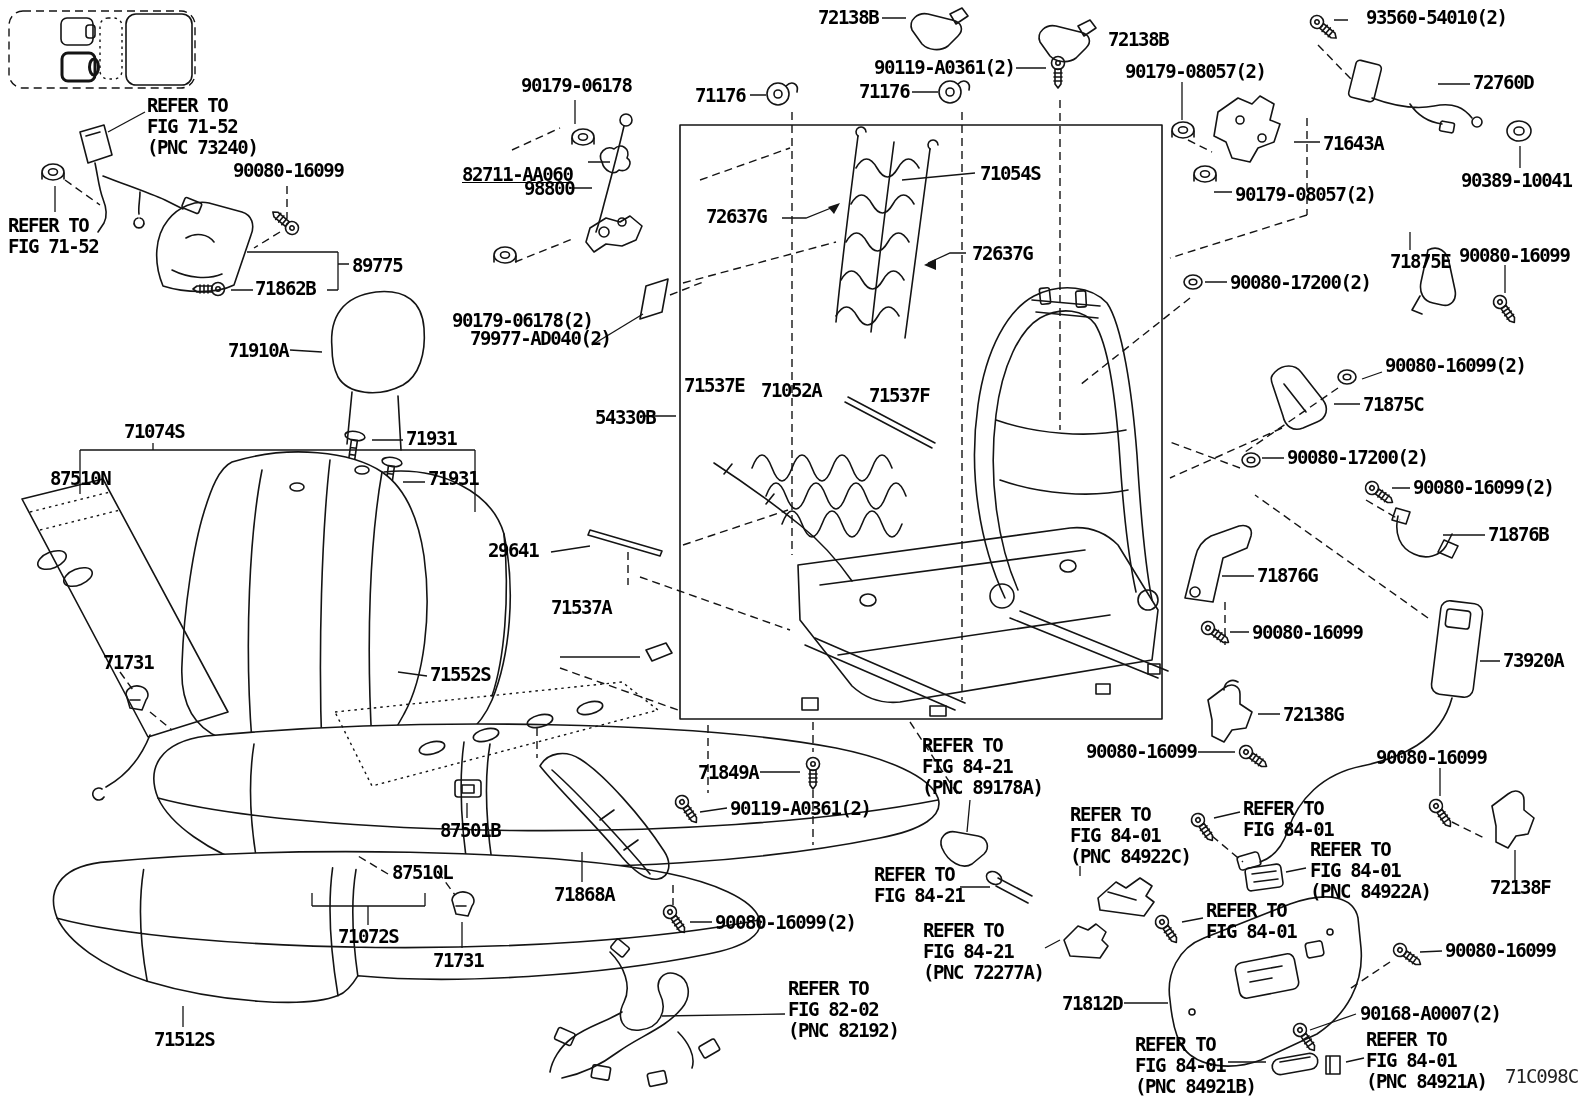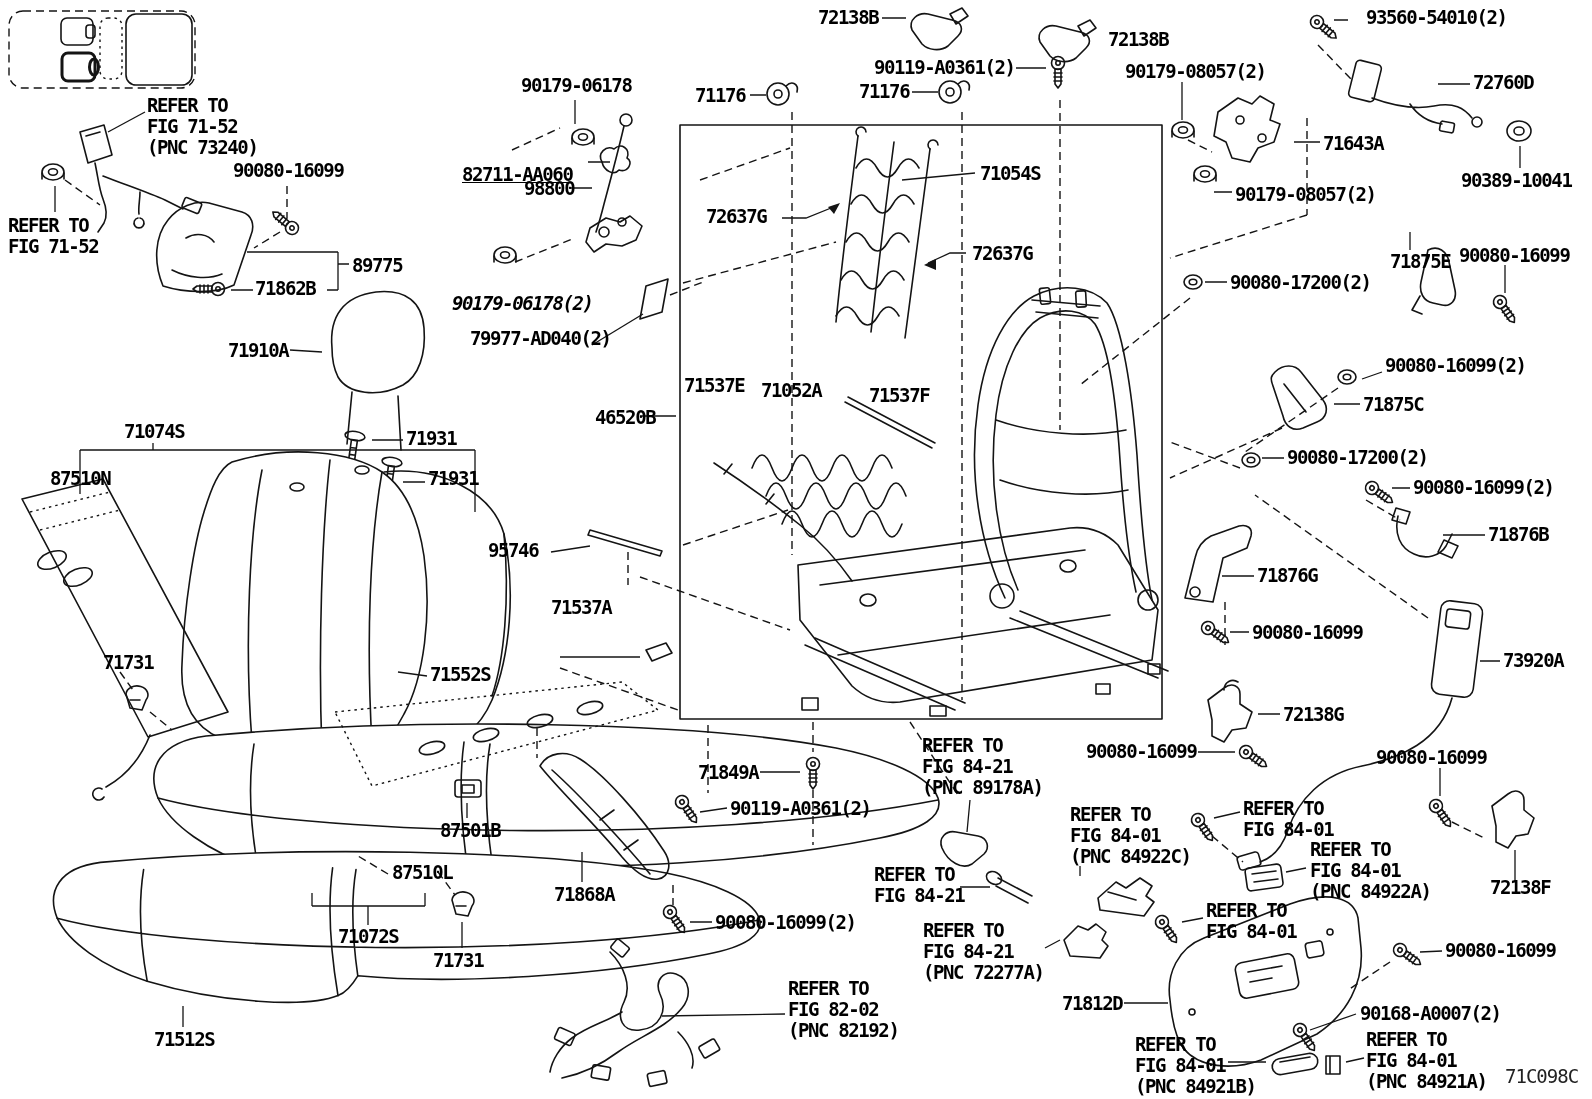"90179-06178(2)" div.co { font-style: italic -> none; top: 293px -> 310px }
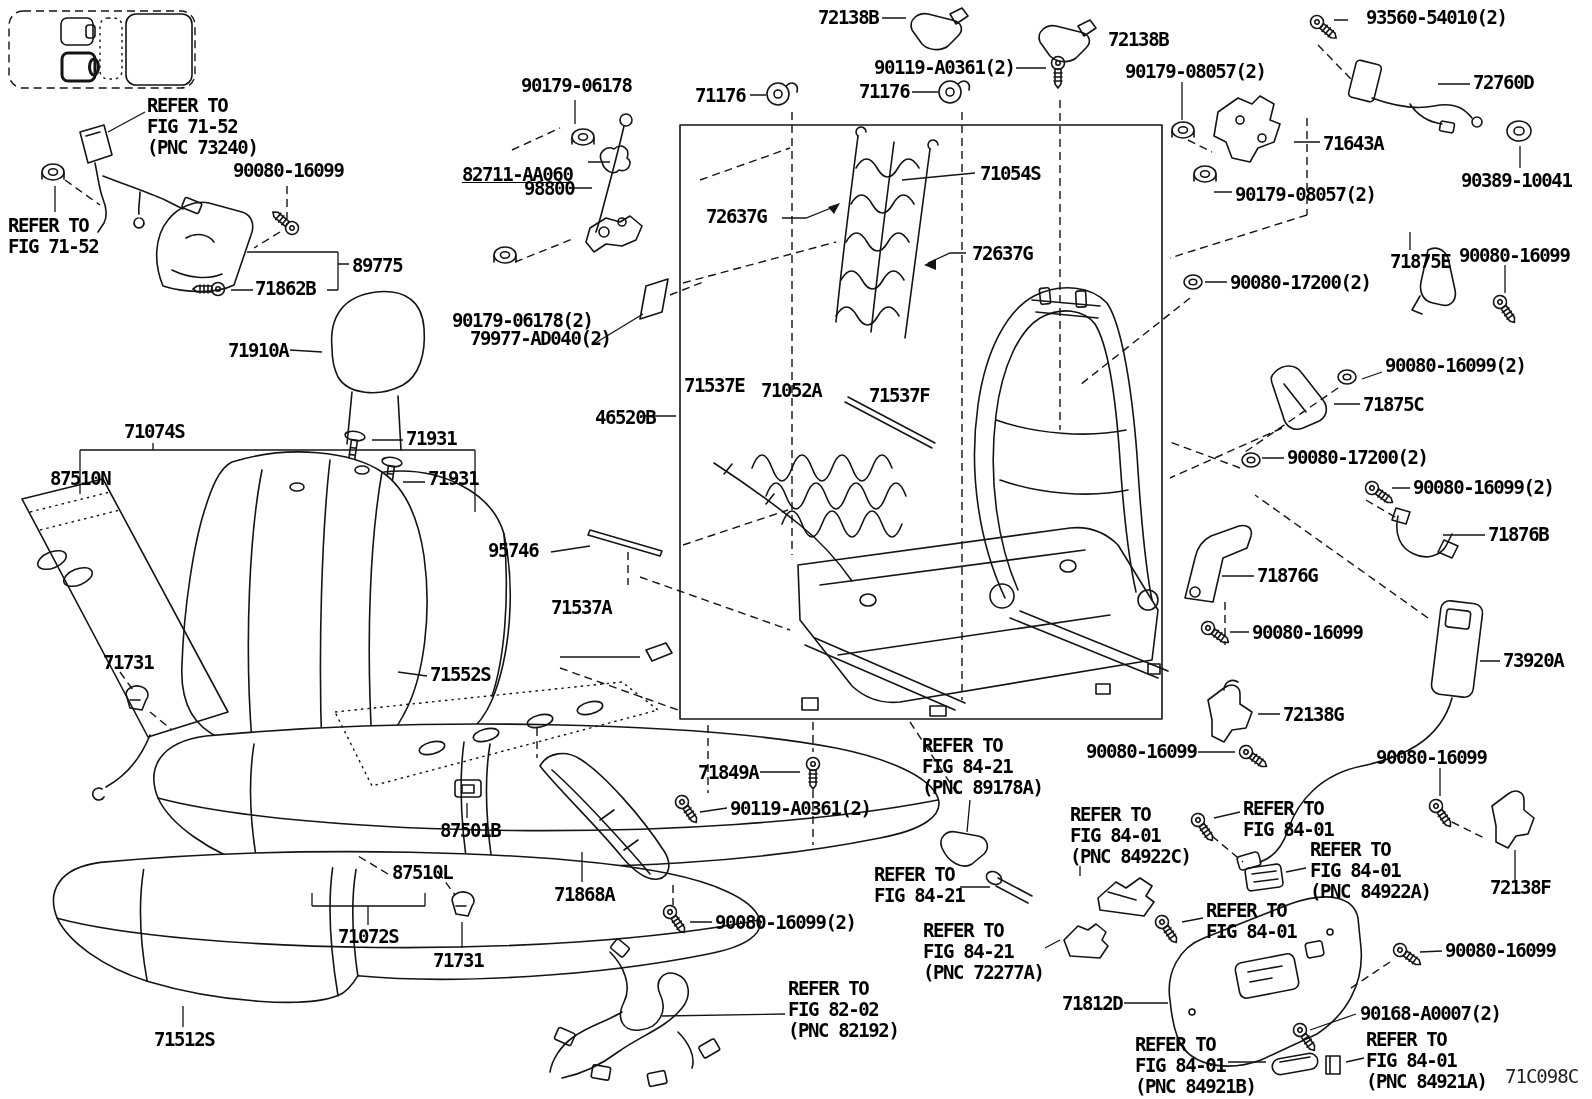"46520B" div.co { text: 46520B -> 54330B }
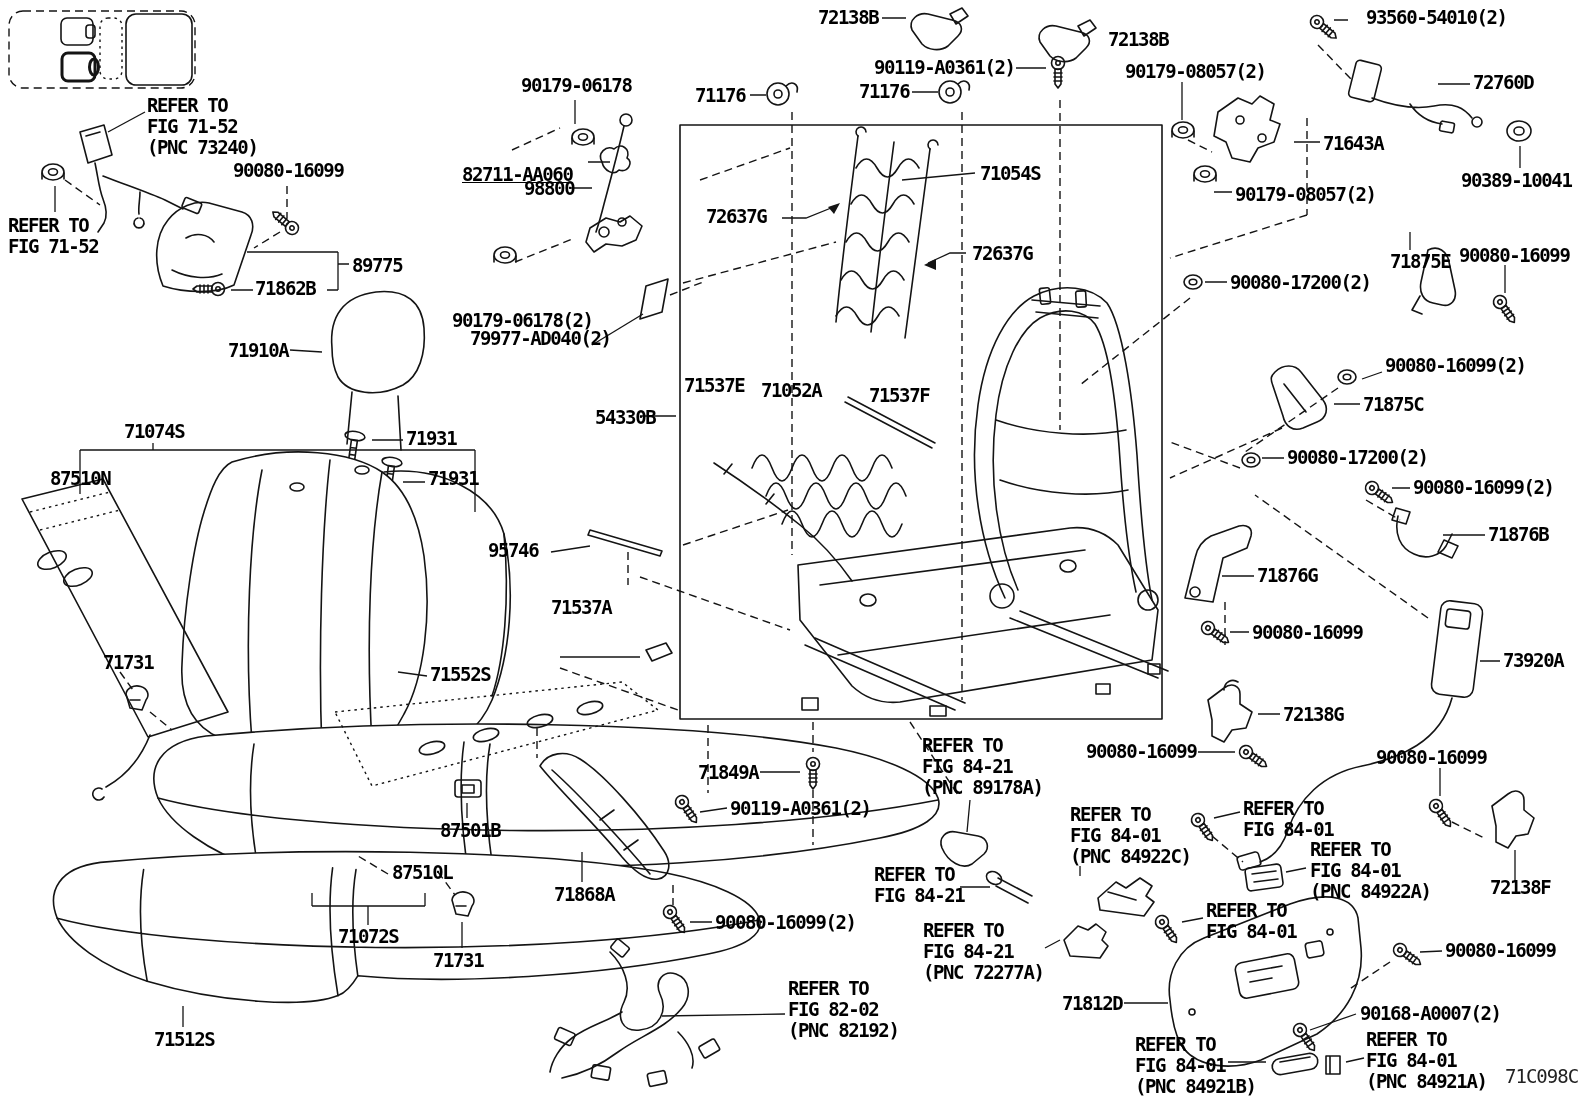"95746" div.co { text: 95746 -> 29641 }
